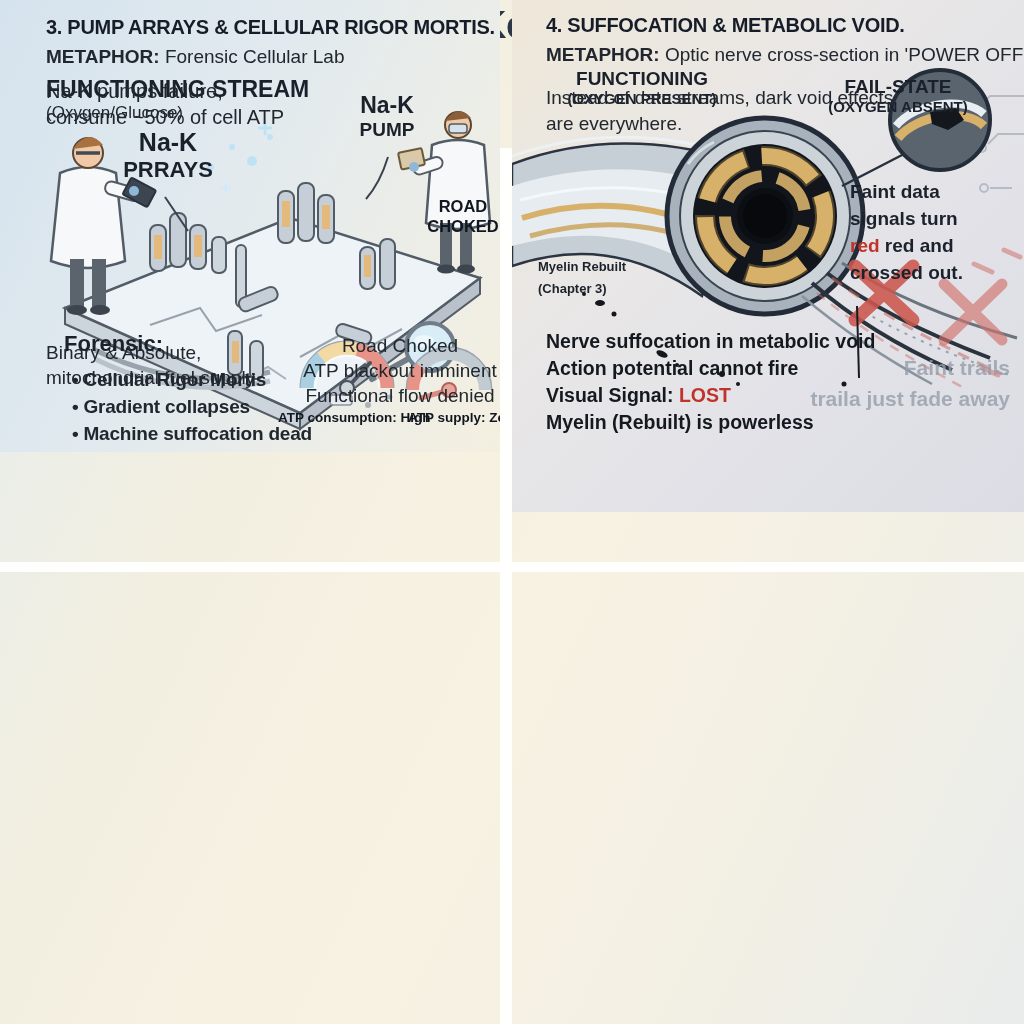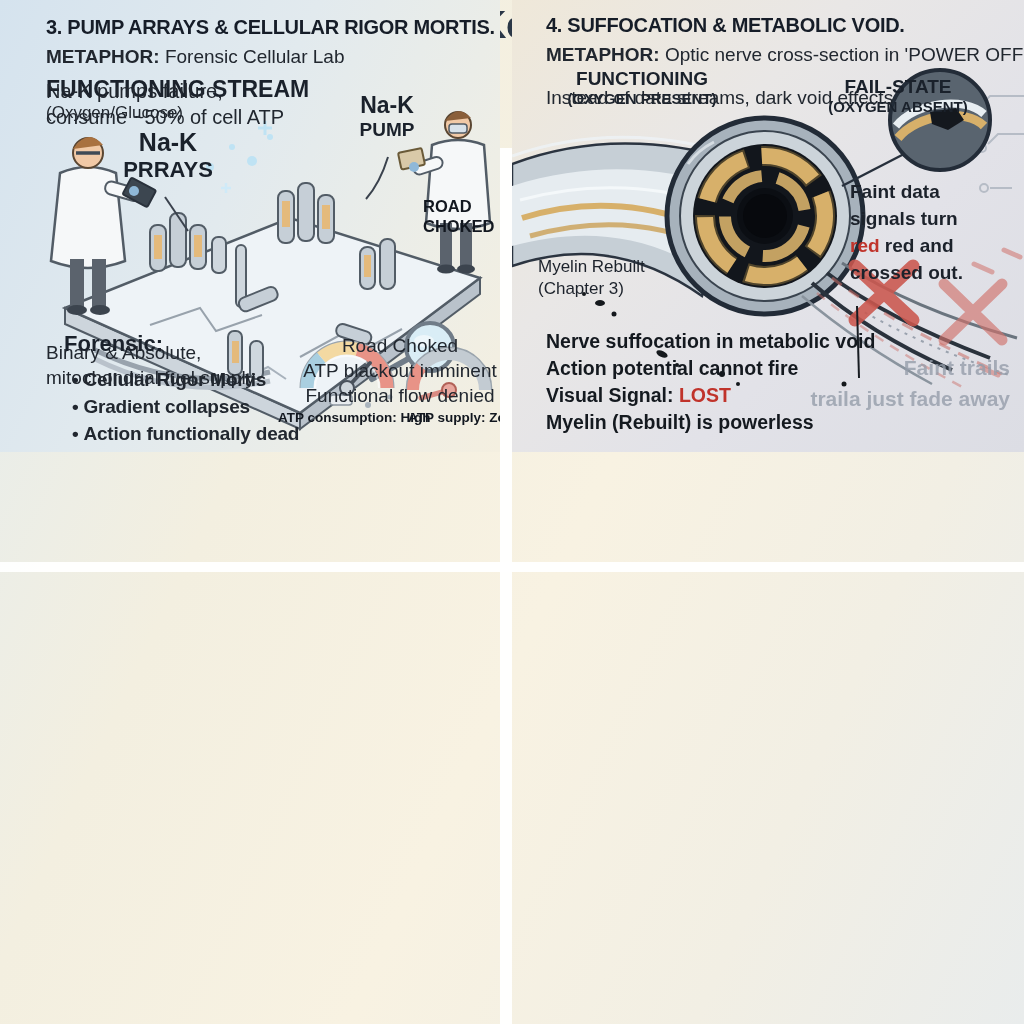"4. SUFFOCATION & METABOLIC VOID." #q4 { height: 452px -> 512px }
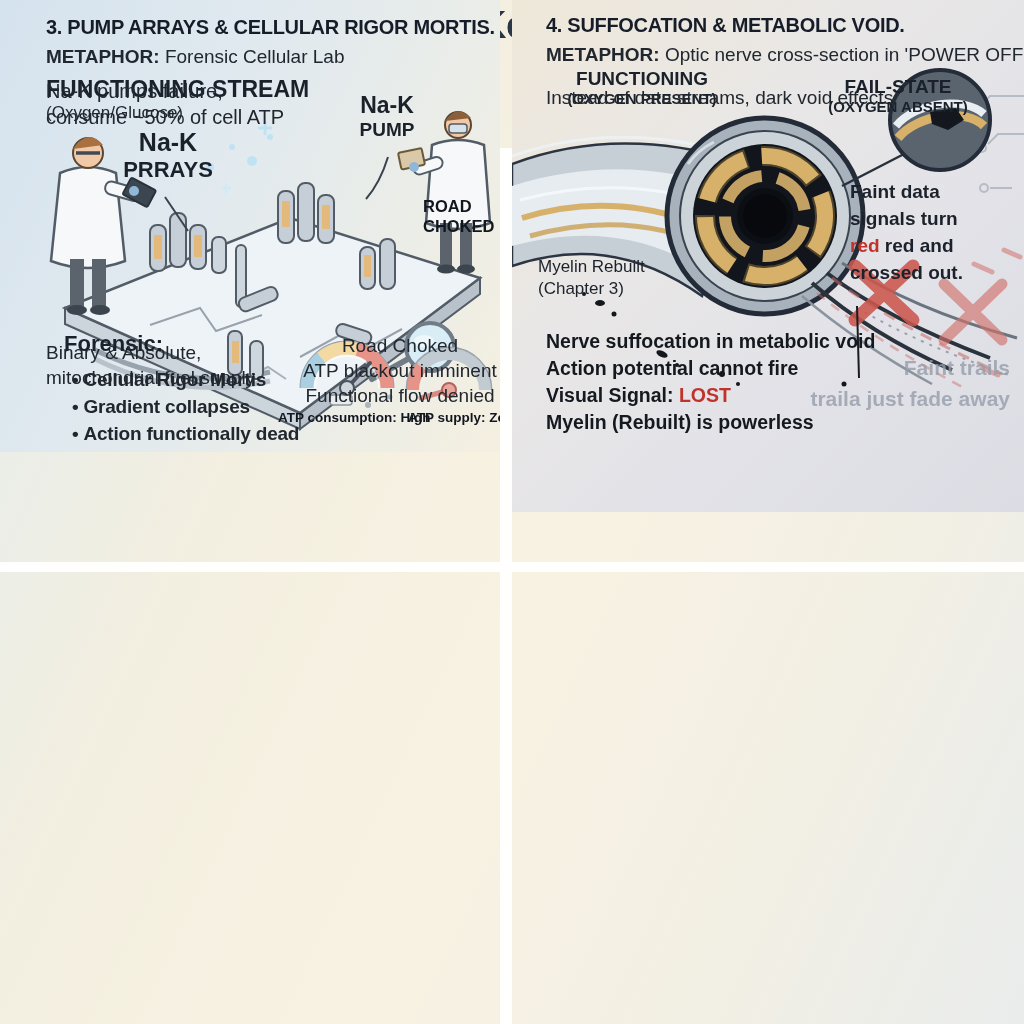"are everywhere." div { html: none -> <div>are everywhere.</div> }
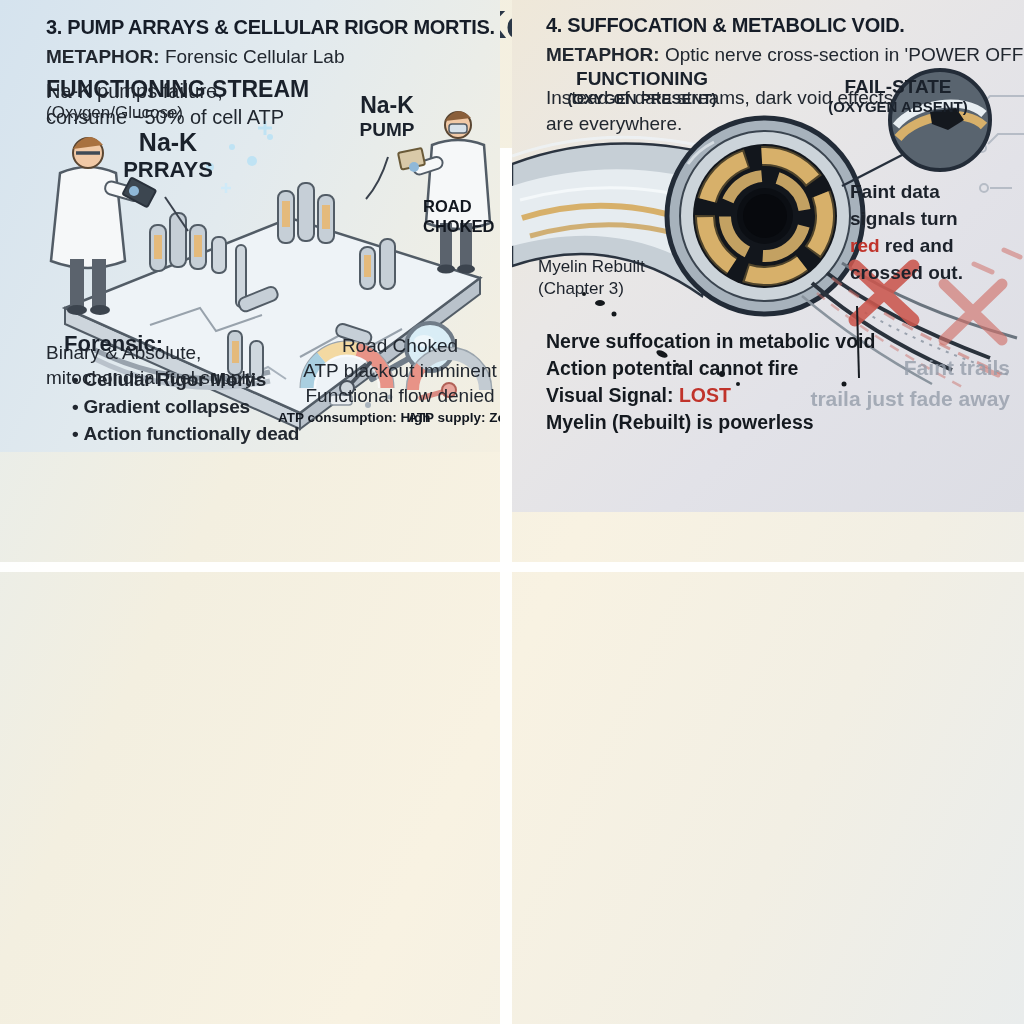"ROAD" .callout { text-align: left -> center }
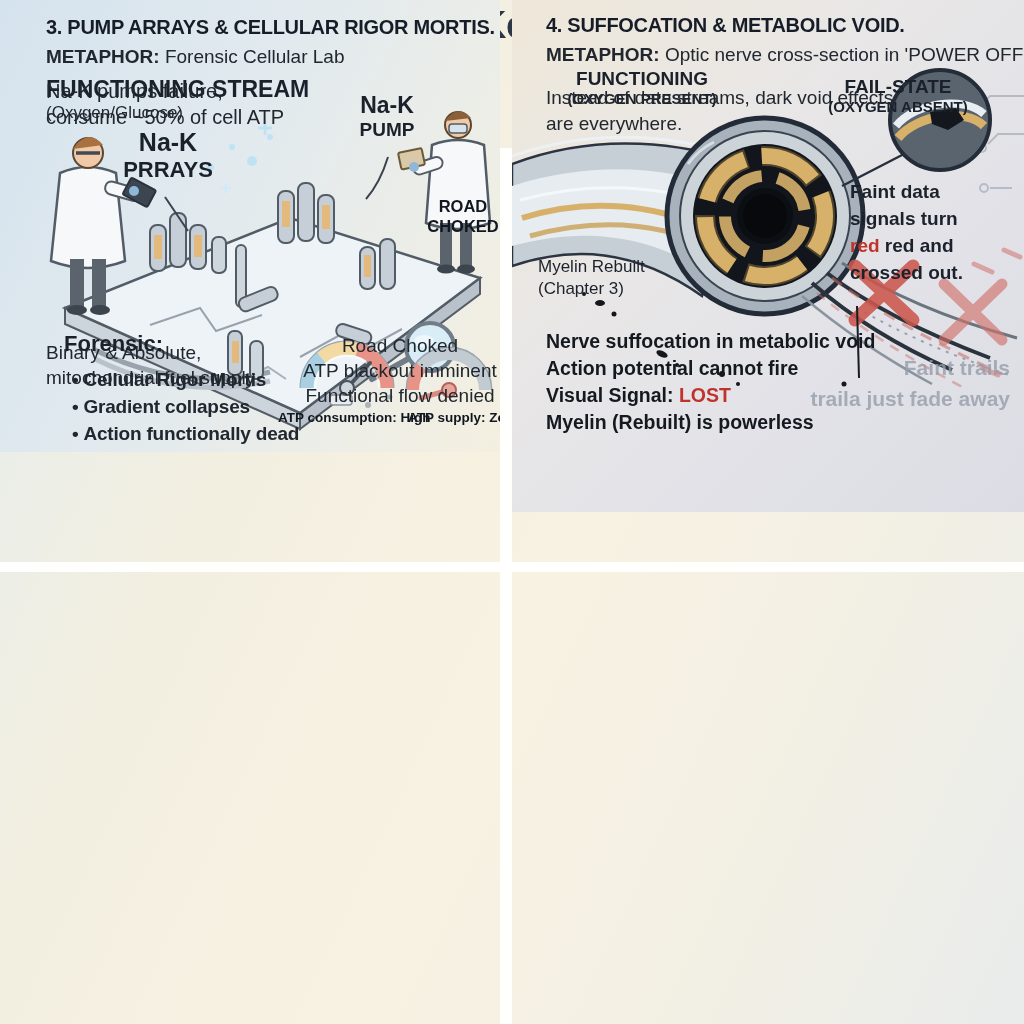"Myelin Rebuilt" div.abs { font-size: 17px -> 13px; font-weight: 400 -> 700 }
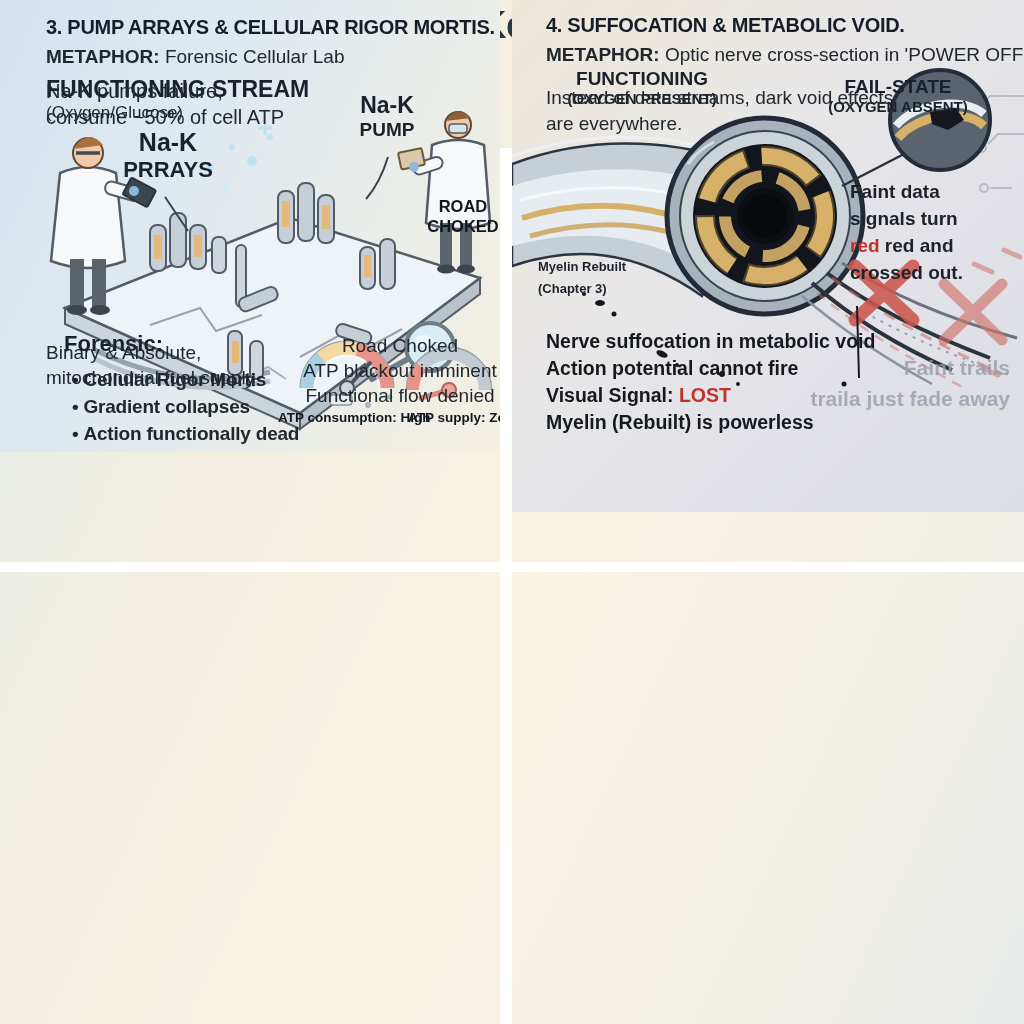"Action functionally dead" span { text: Action functionally -> Machine suffocation }
